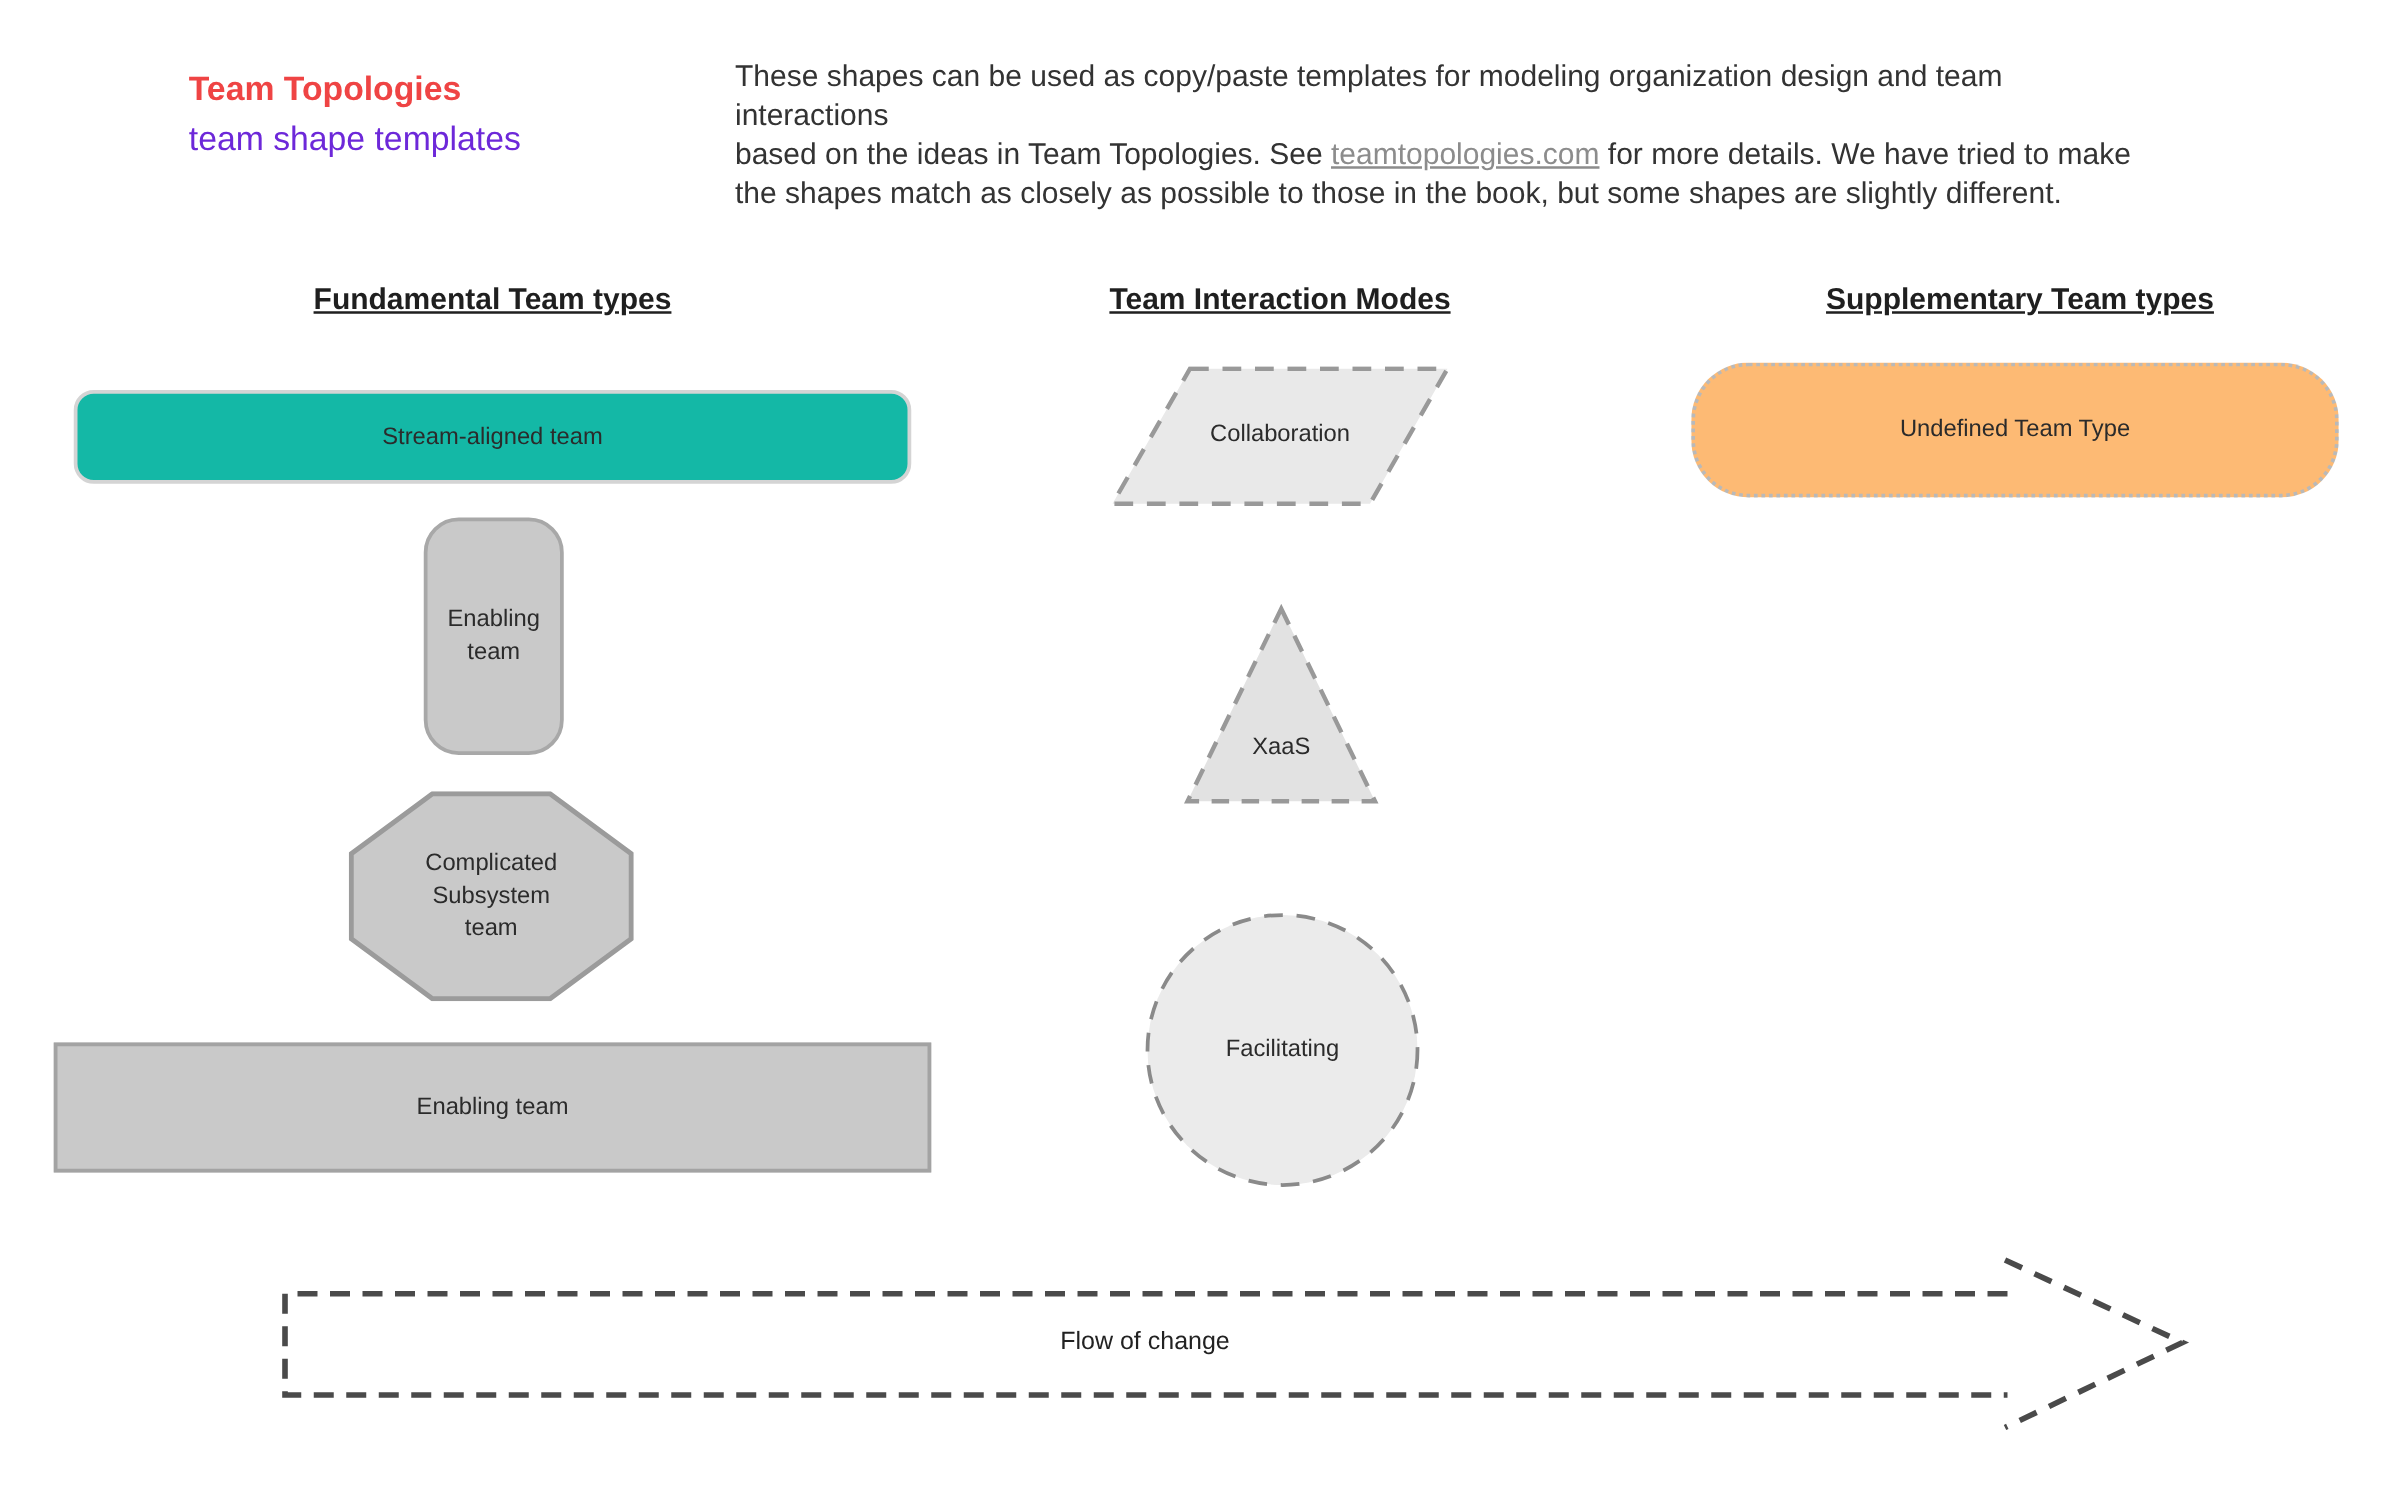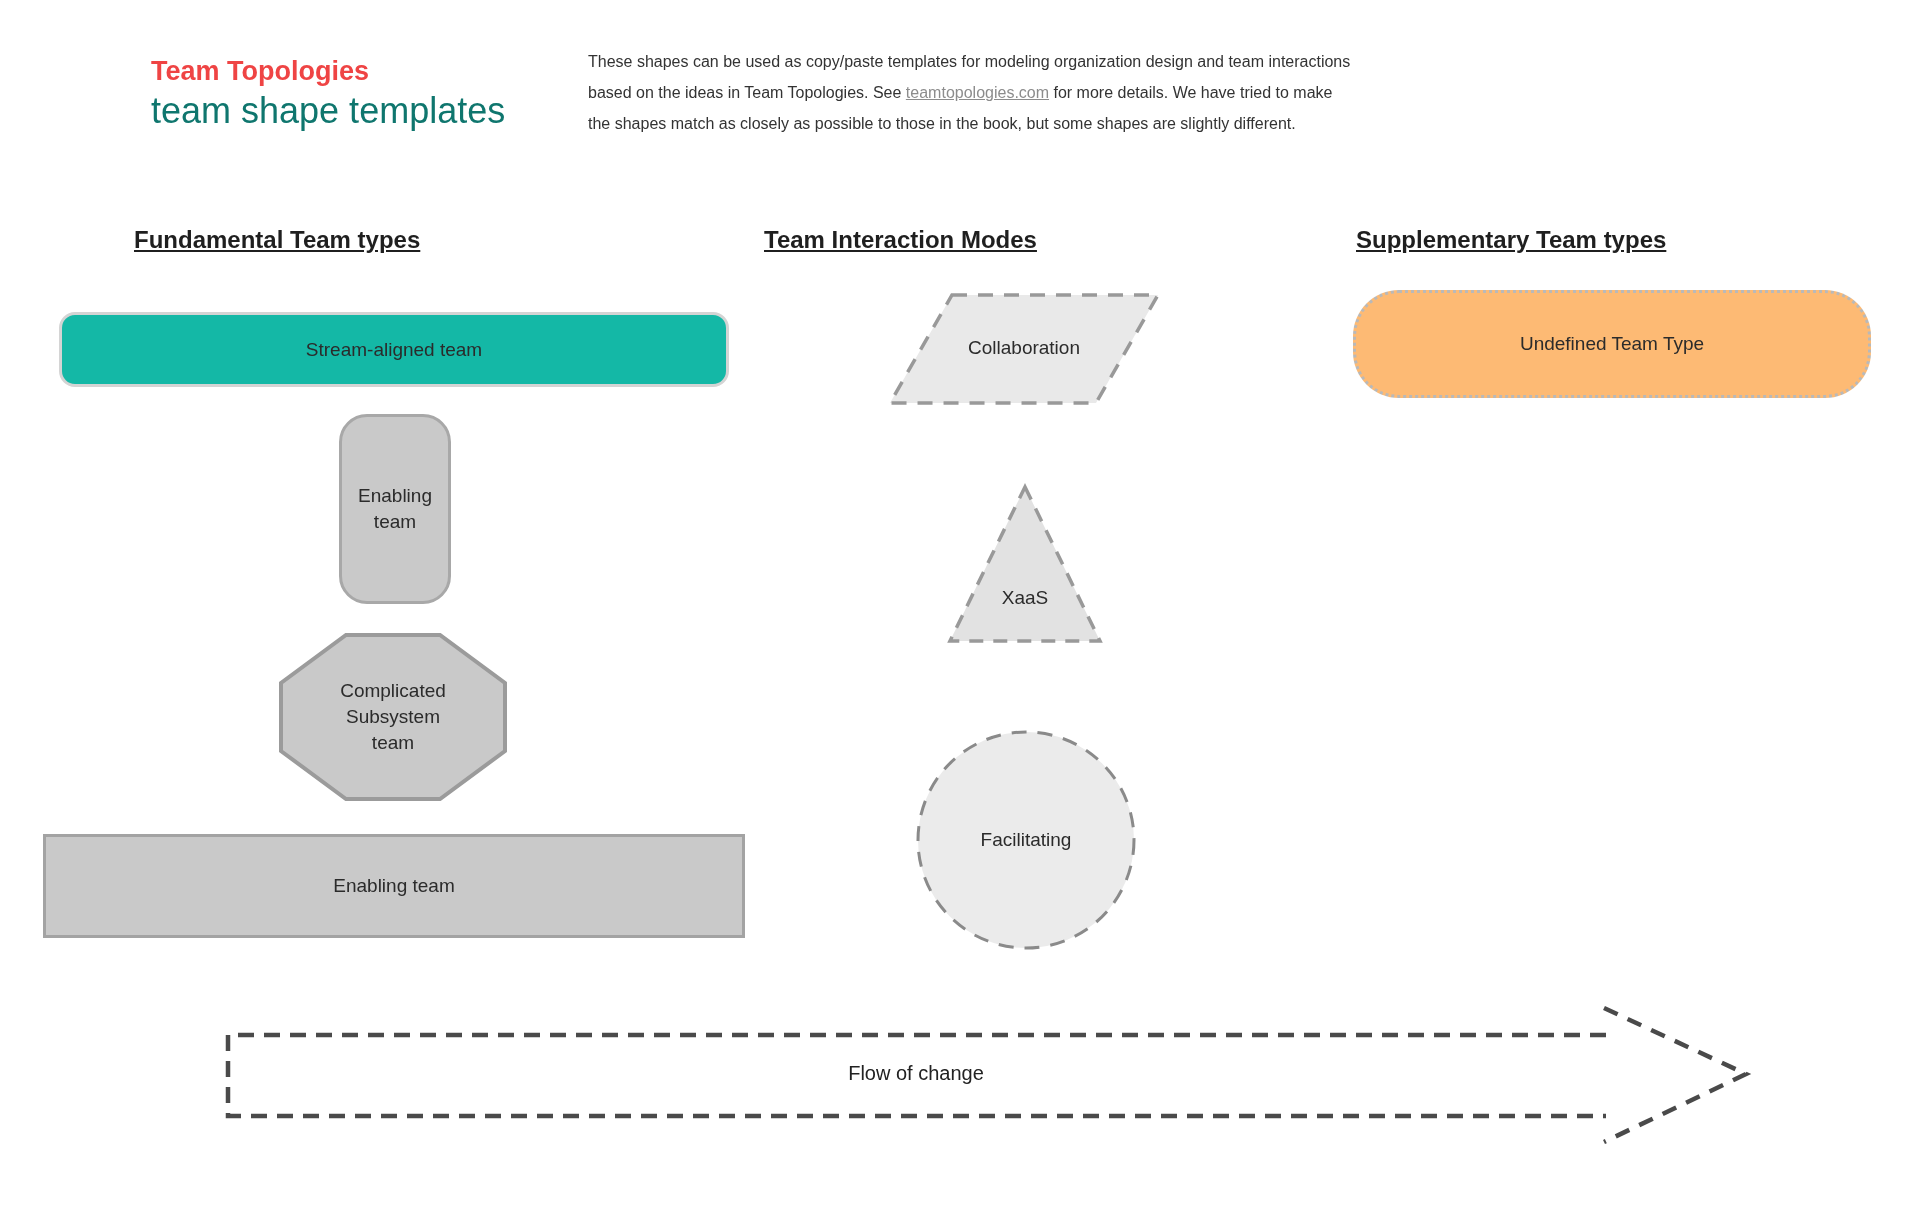"These shapes can be used" .description { font-size: 16px -> 24px }
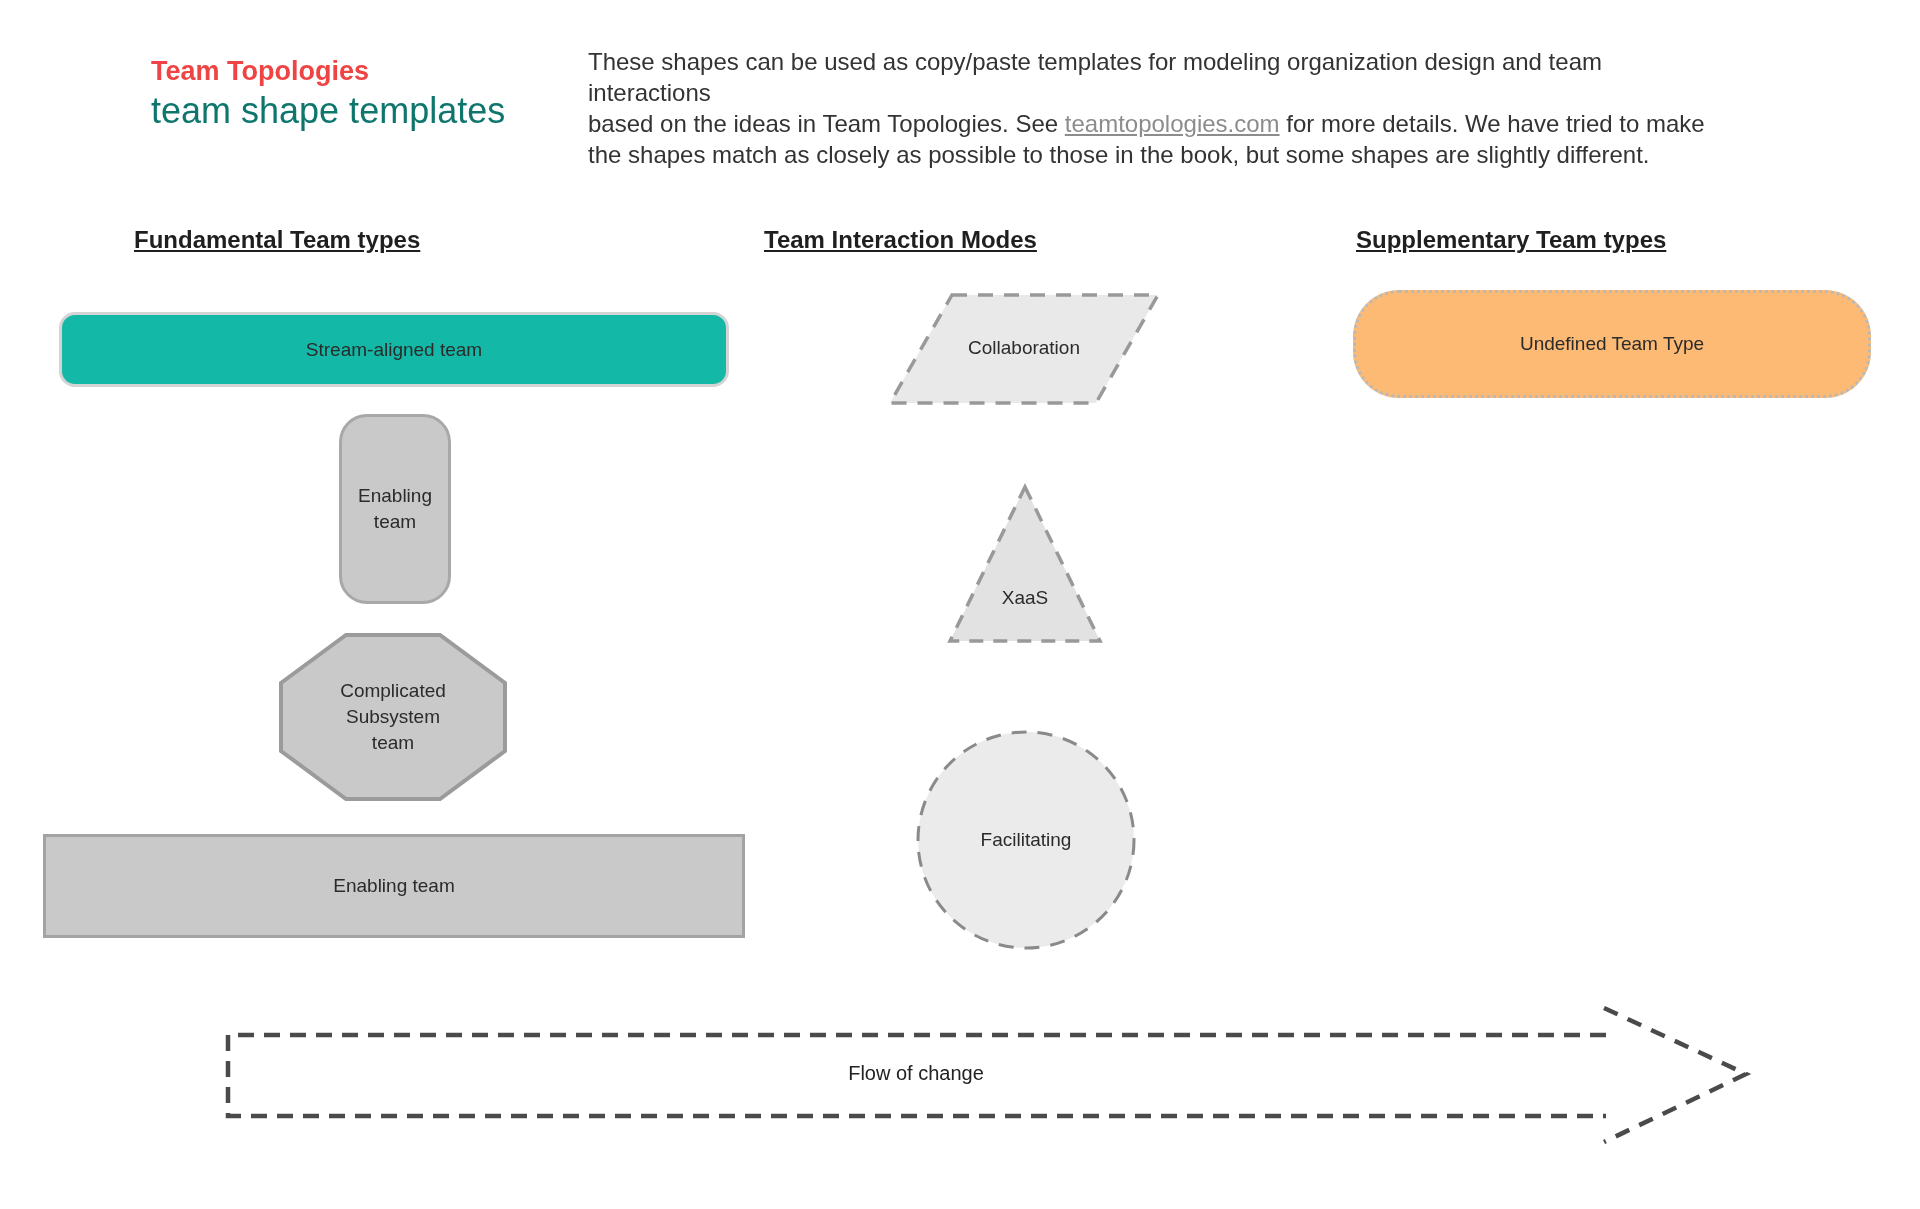"team shape templates" .subtitle { color: #0f766e -> #6d28d9; font-size: 36px -> 27px }
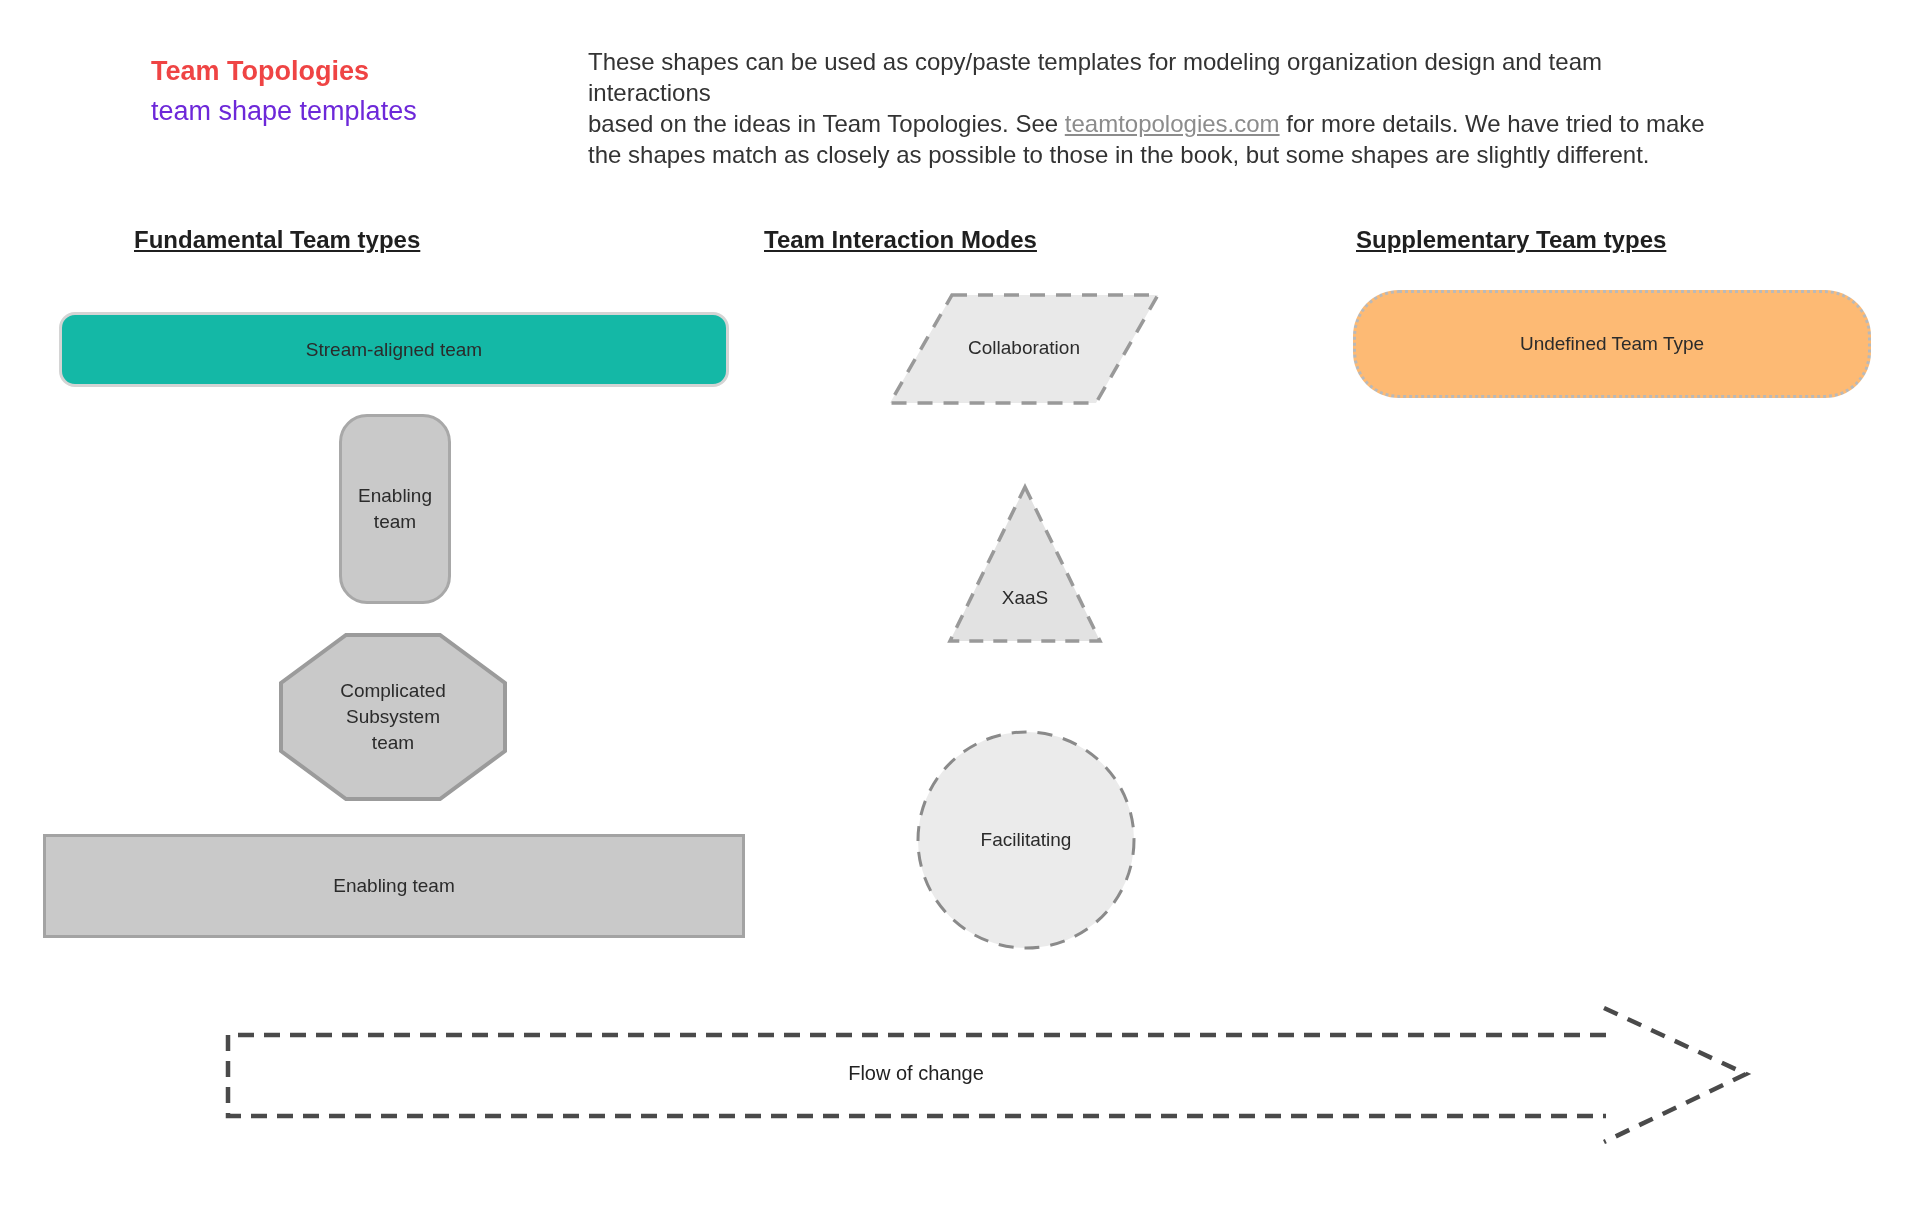"Fundamental Team types" .col-heading { text-align: left -> center }
